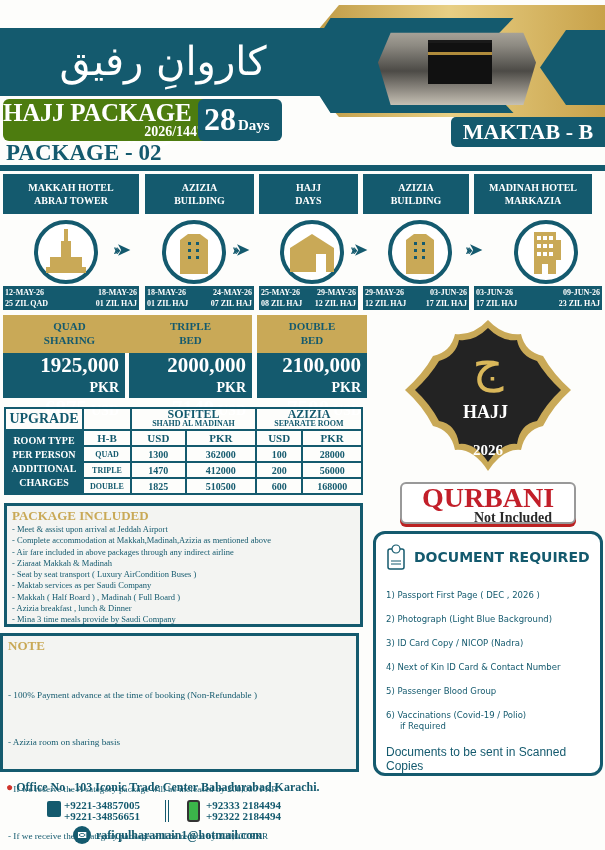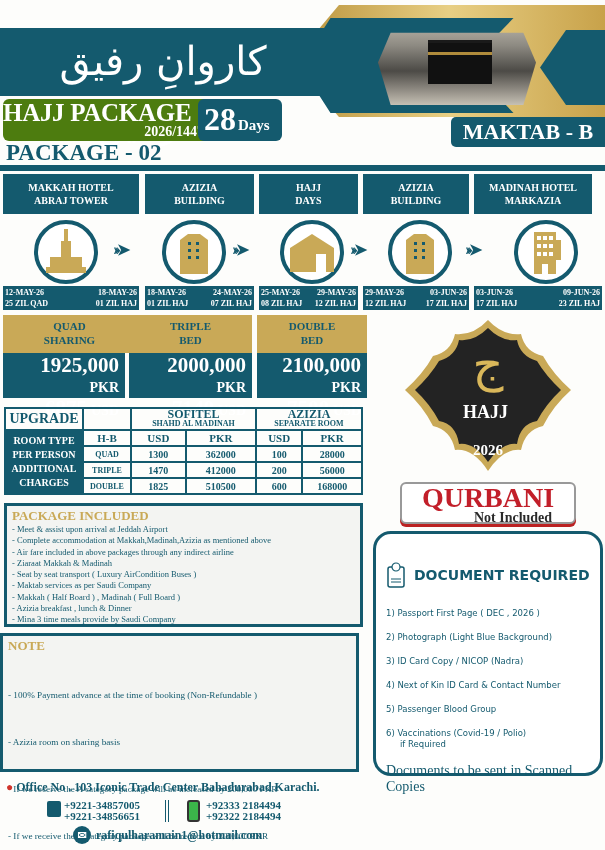"DOCUMENT REQUIRED" .docs { border-radius: 18px -> 12px; padding: 28px 10px -> 10px 10px }
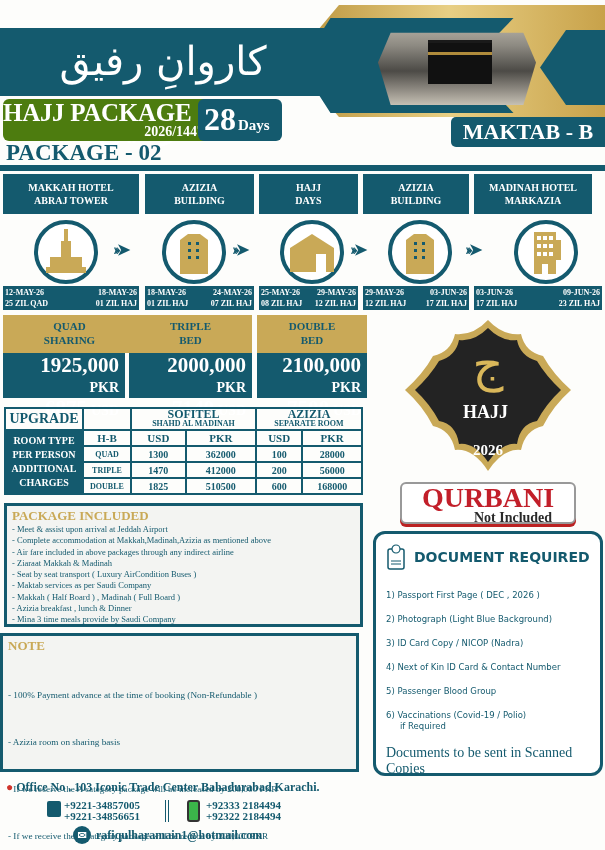"Documents to be sent in" .docs .foot { font-family: Liberation Serif, serif -> Liberation Sans, sans-serif; font-size: 14px -> 12px }
